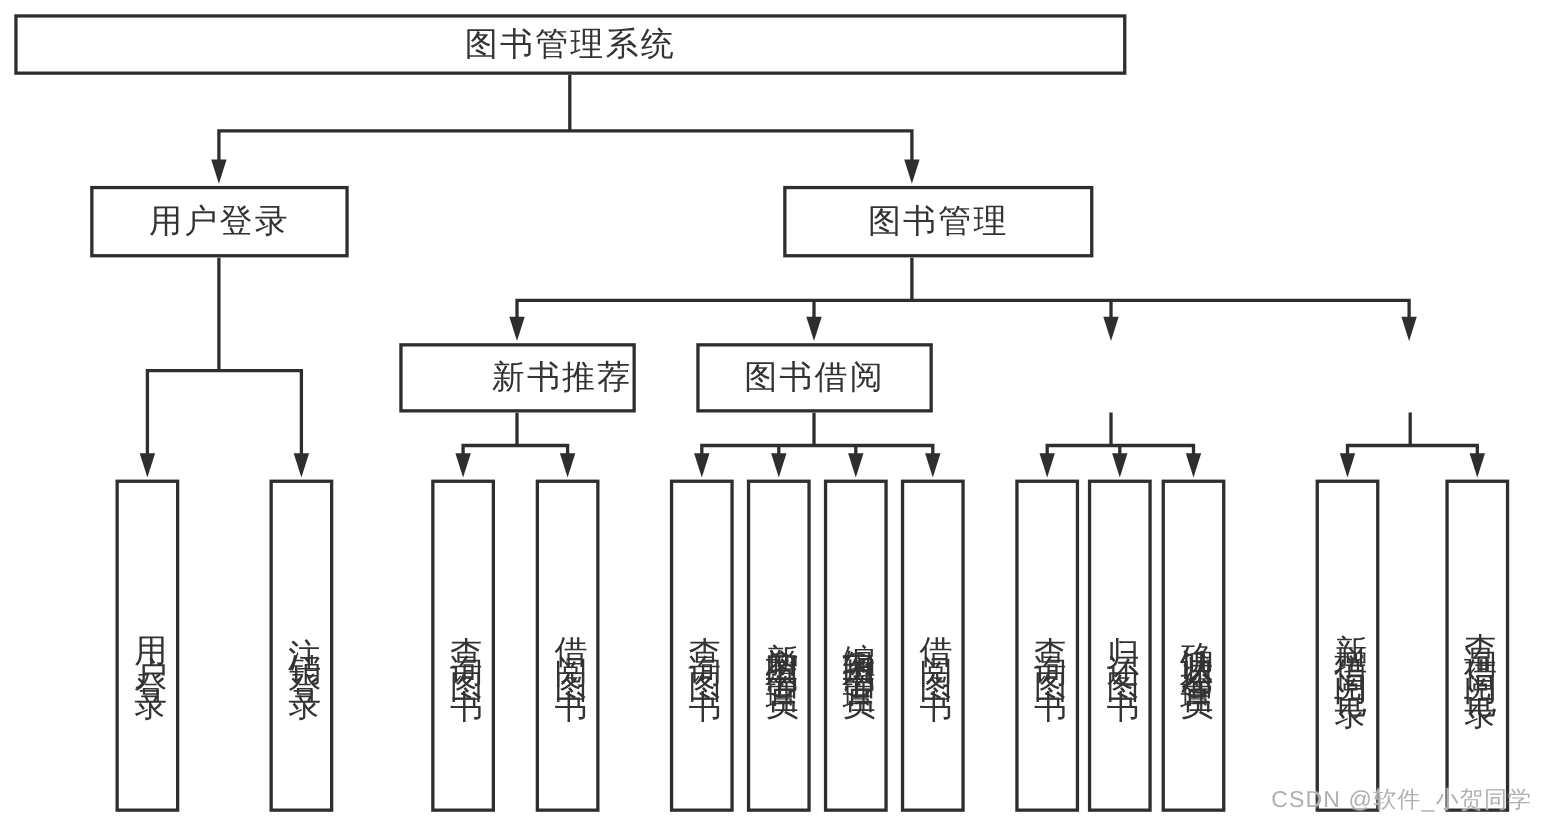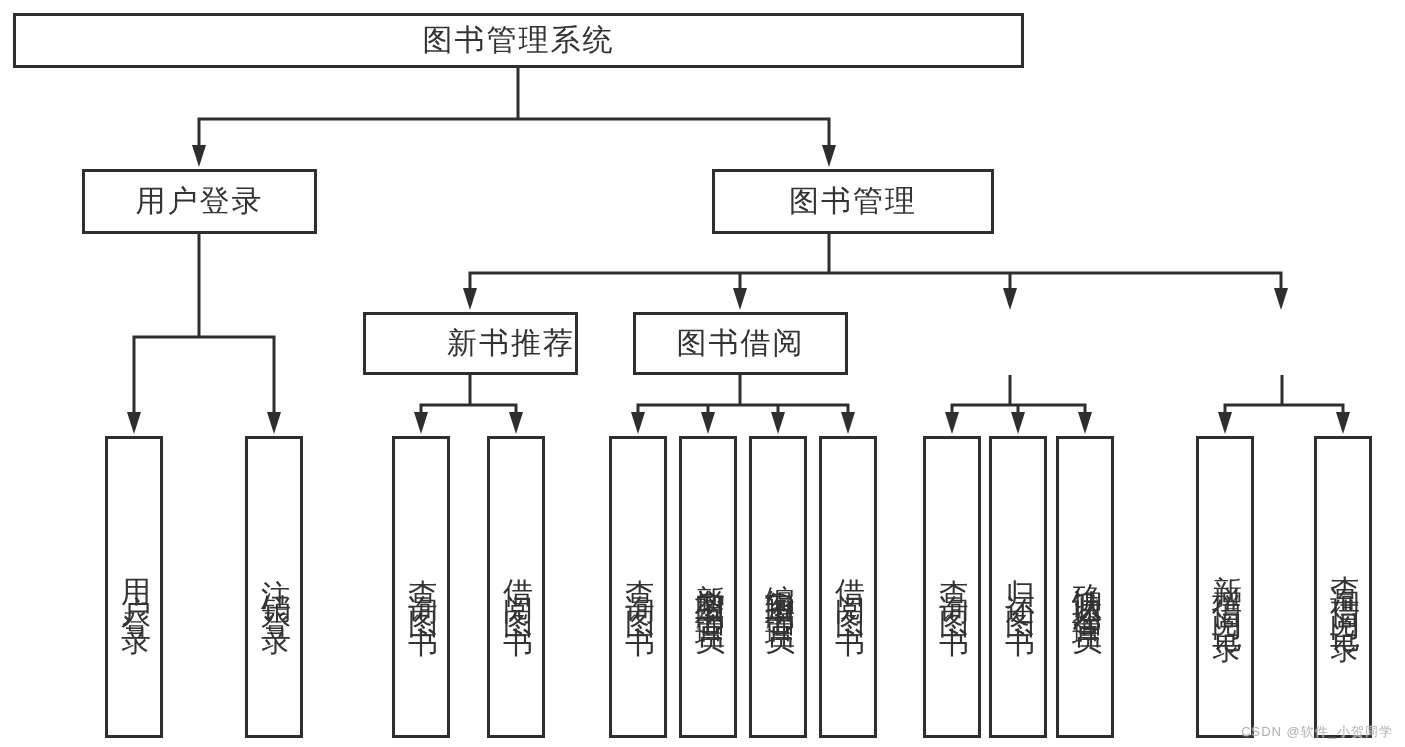"CSDN @软件_小贺同学" .watermark { font-size: 13px -> 21px }
